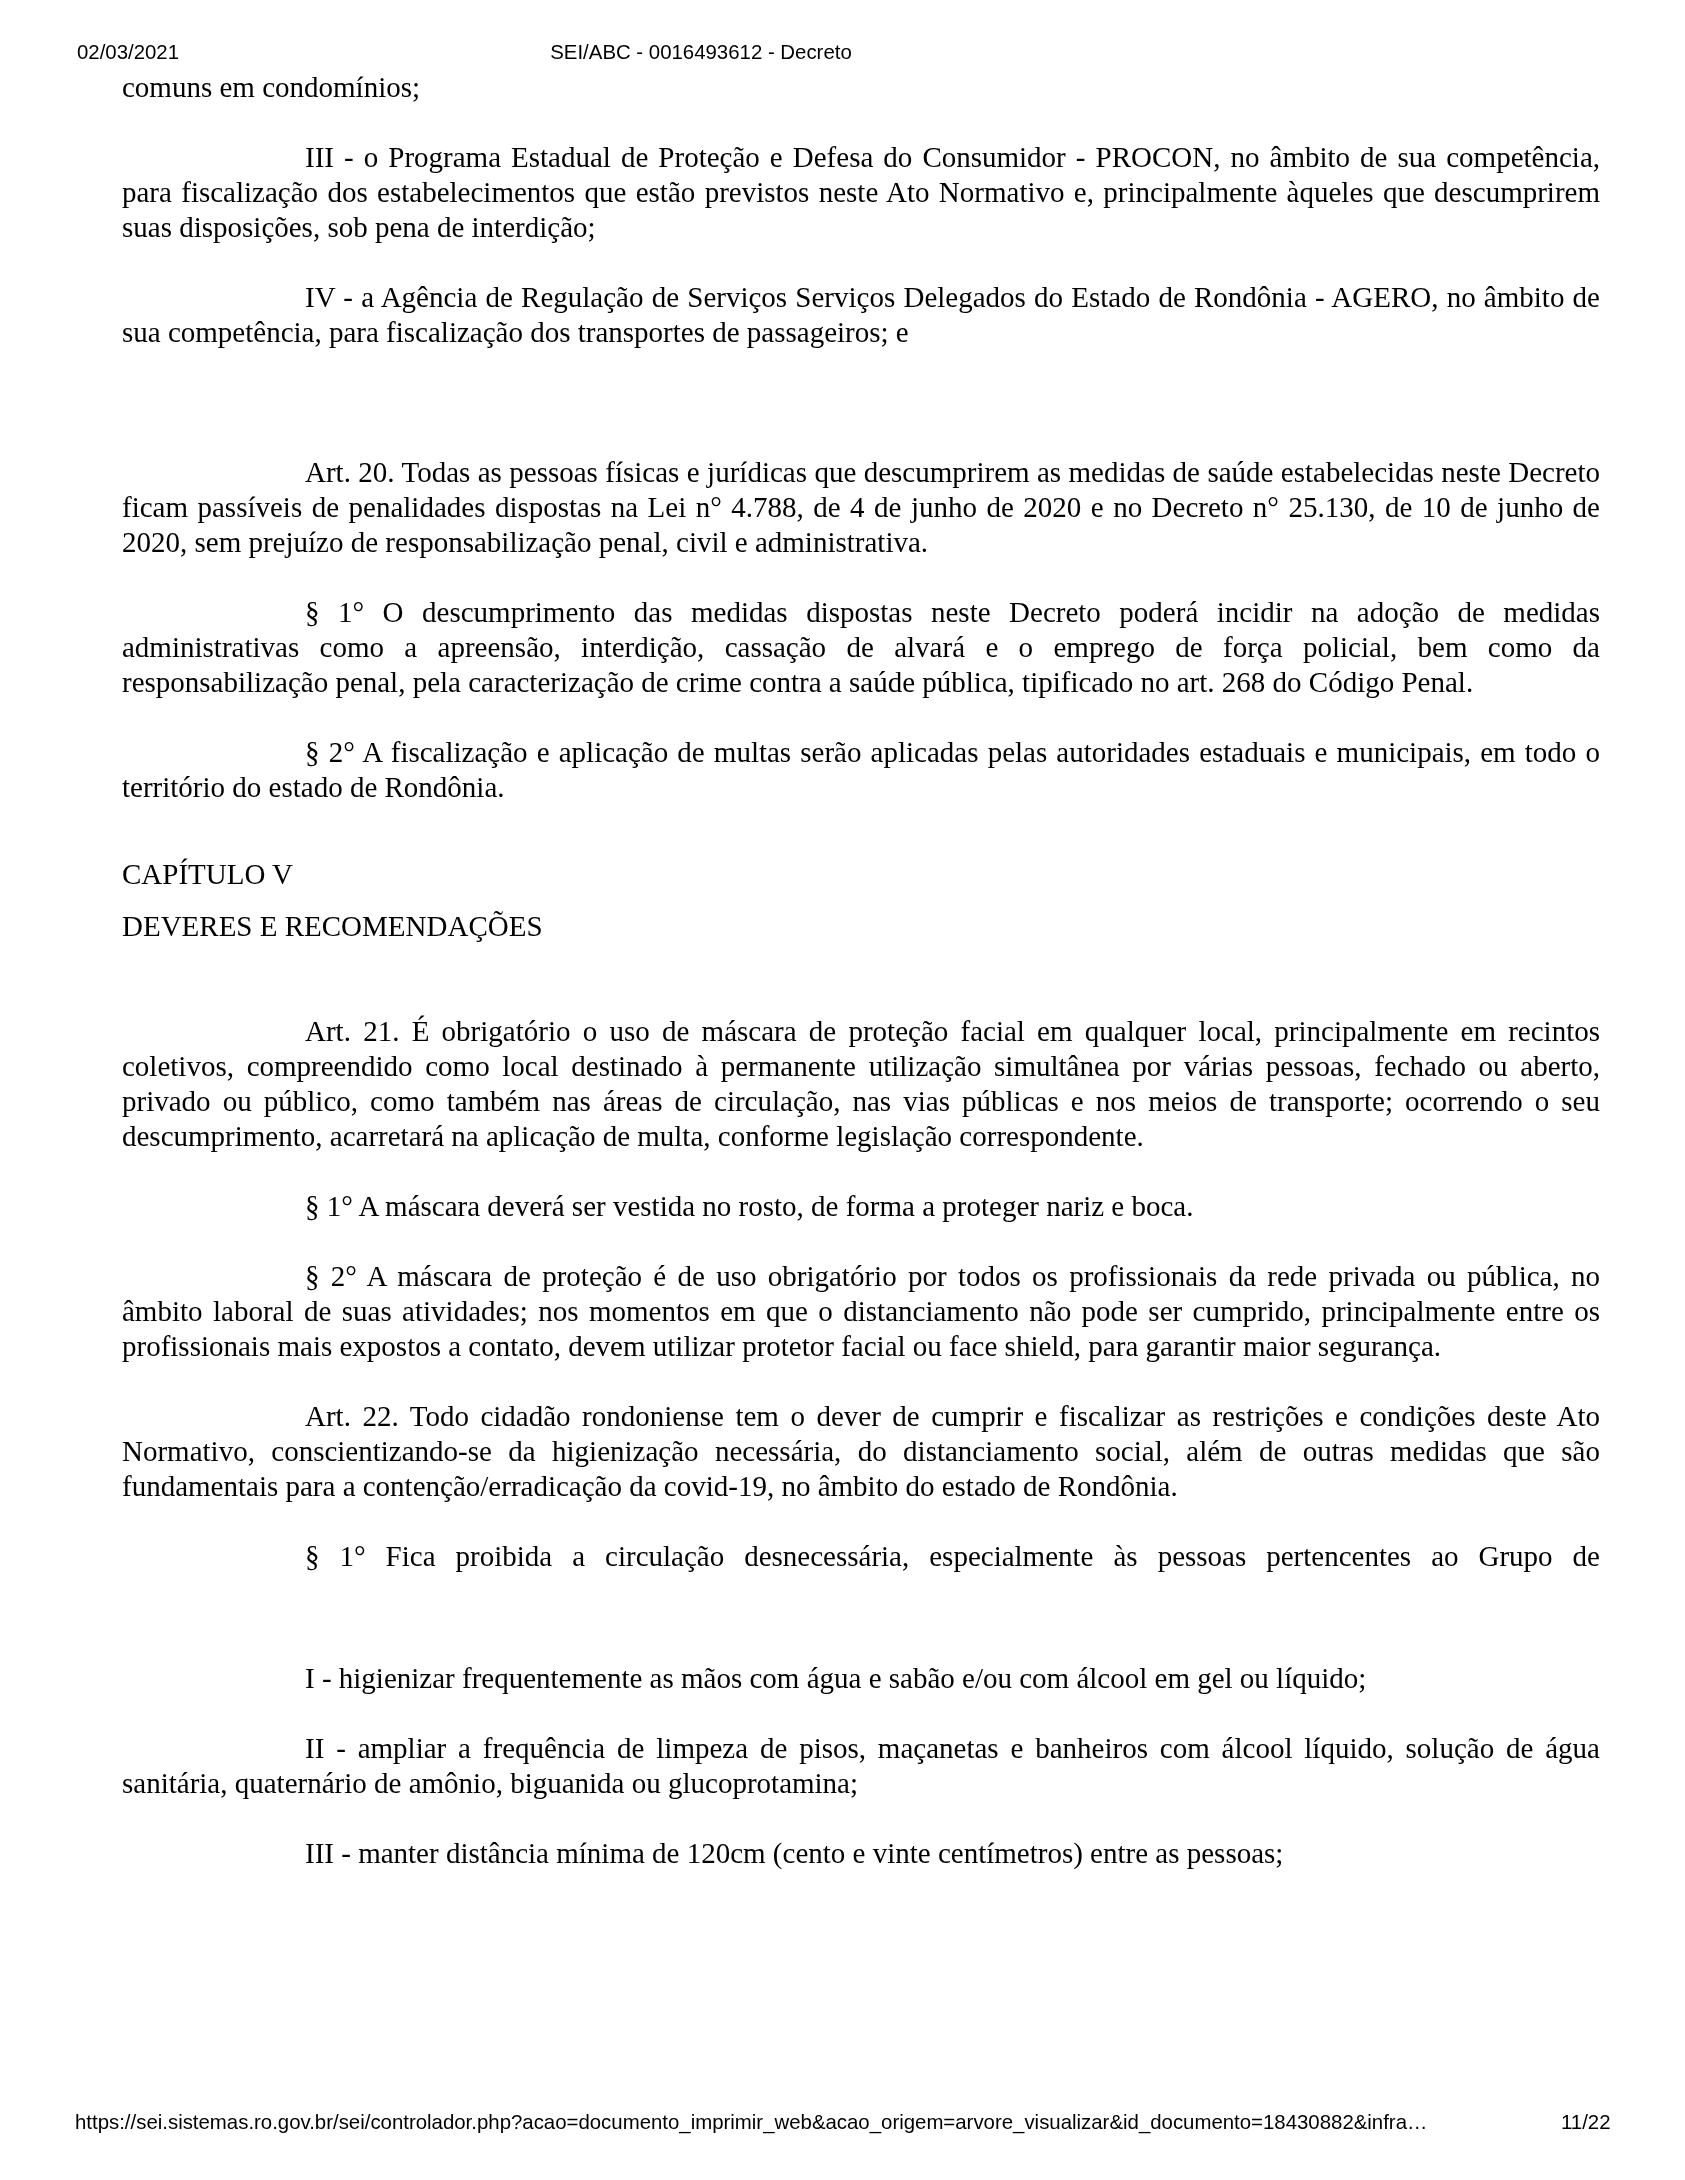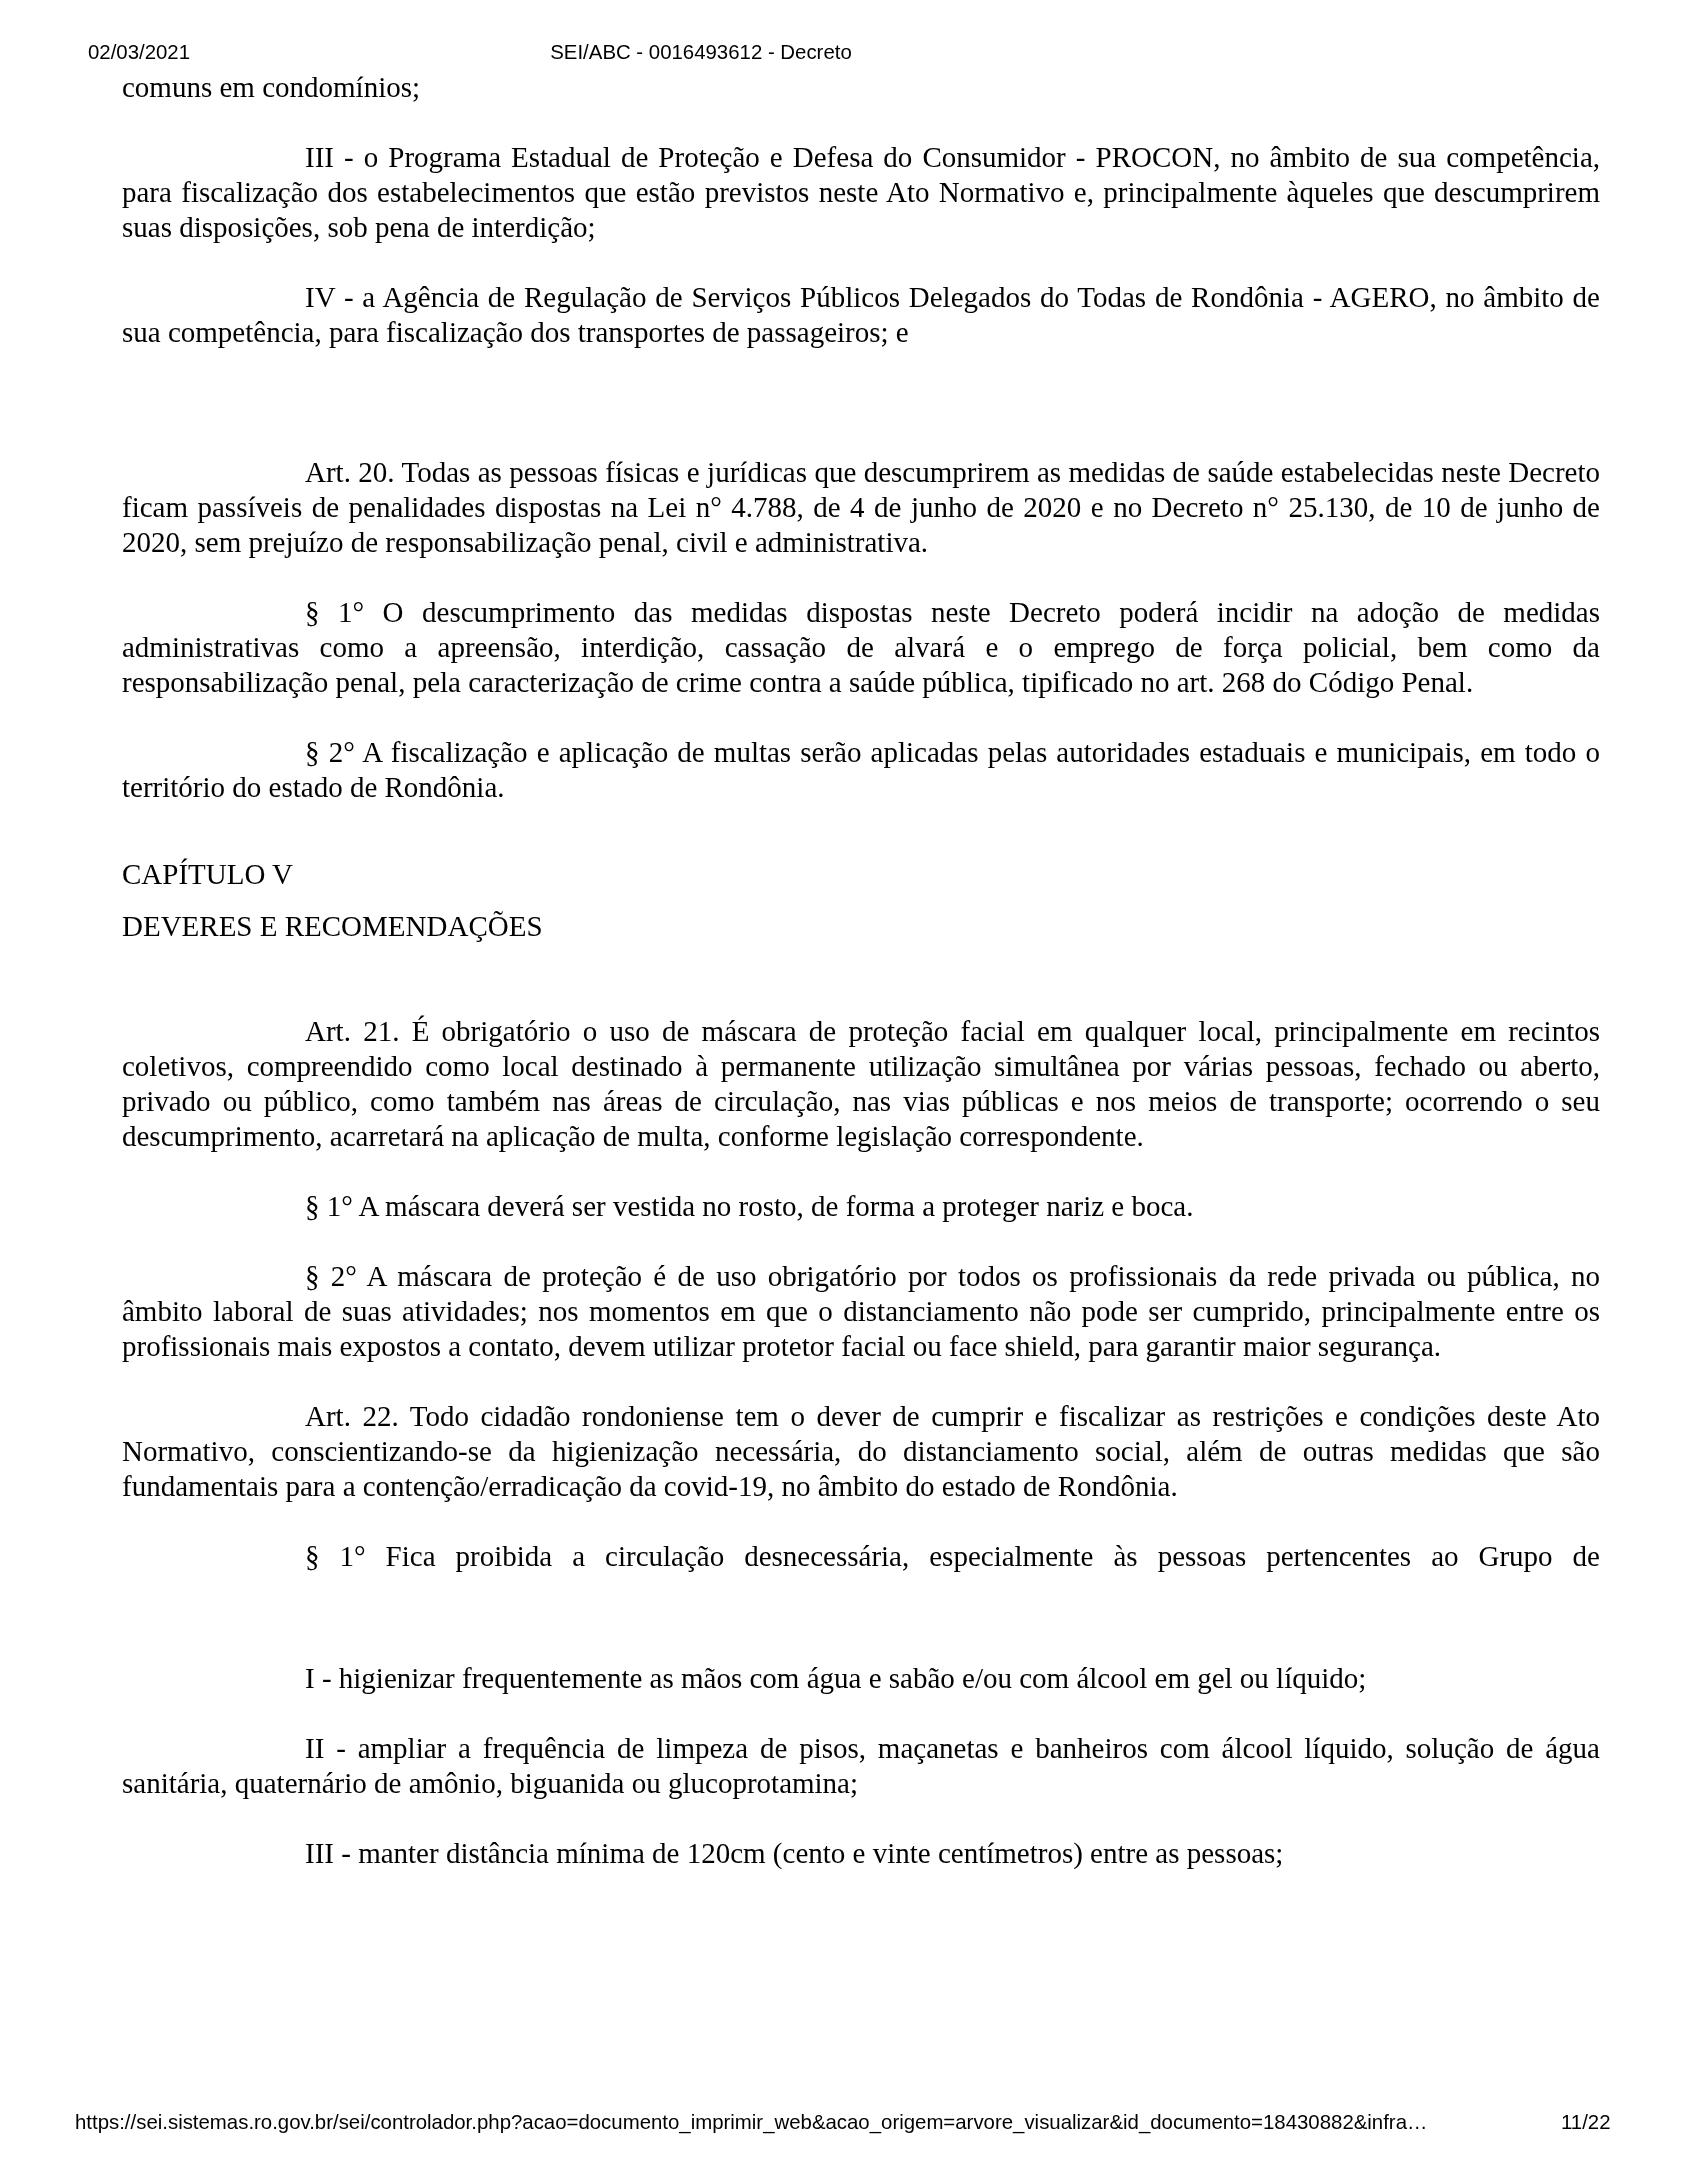"02/03/2021" .hdr-date { left: 88px -> 77px }
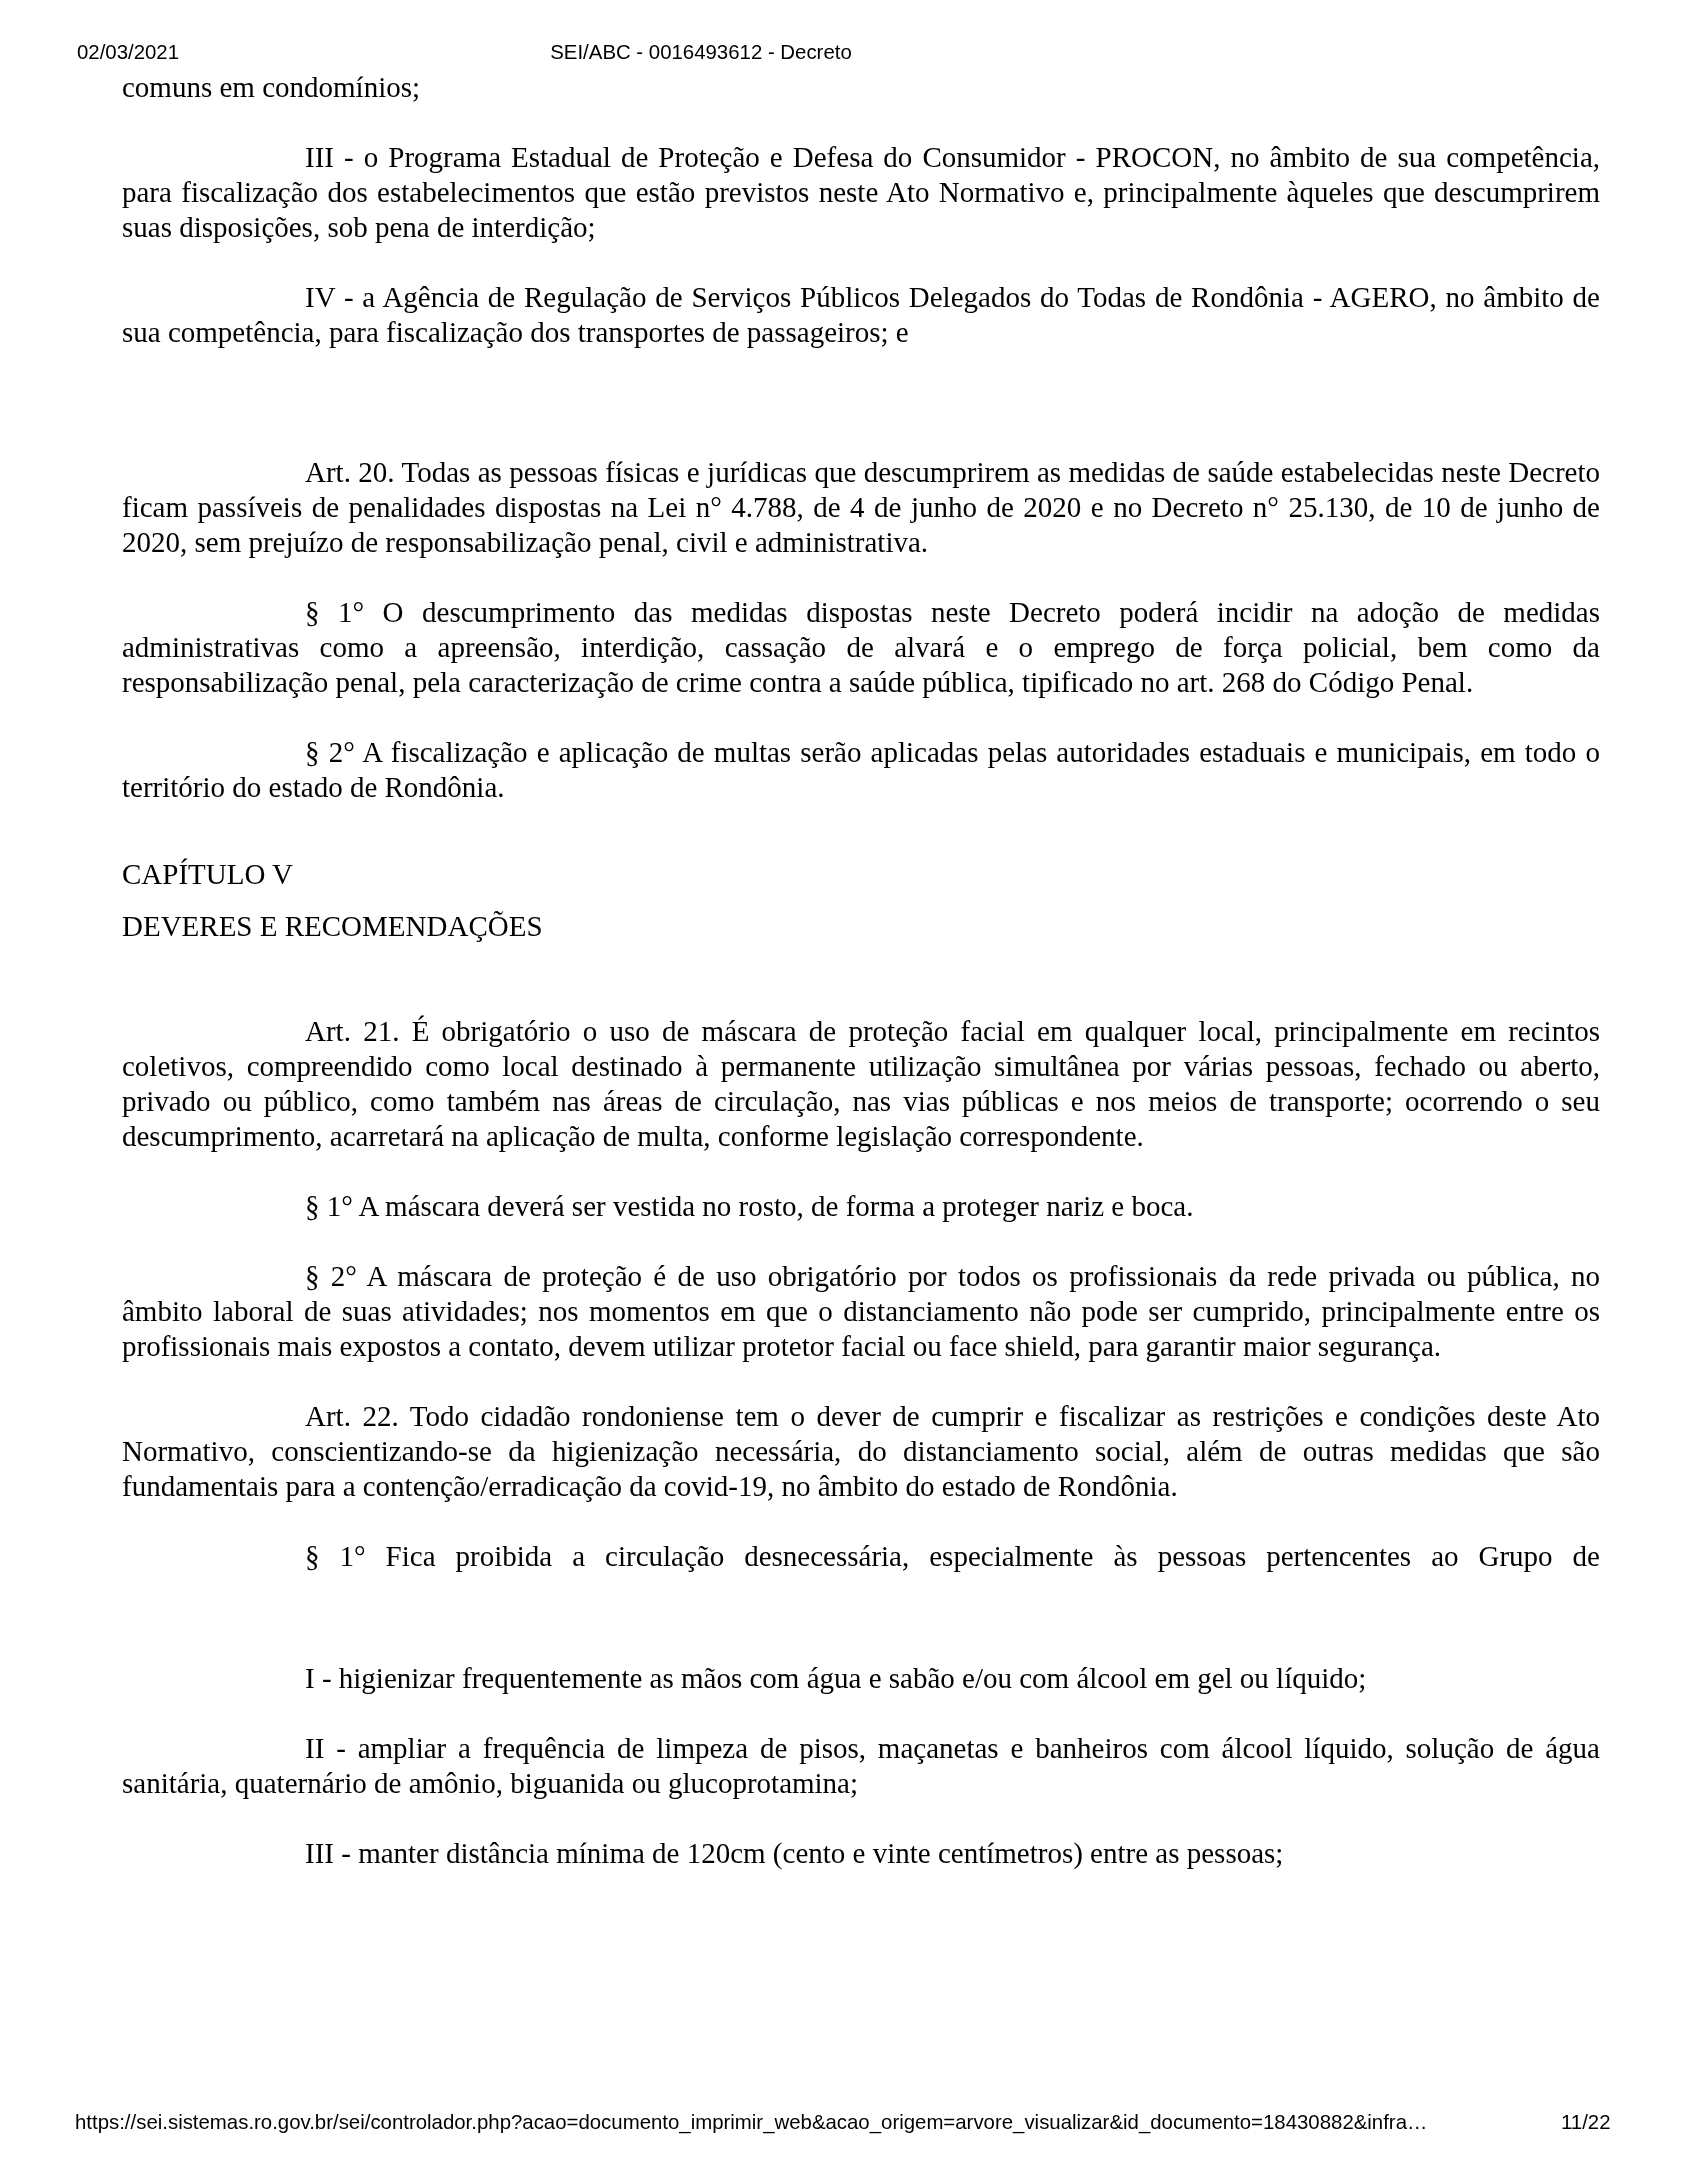"IV - a Agência de" p.ind { text: Públicos Delegados do Todas -> Serviços Delegados do Estado }
